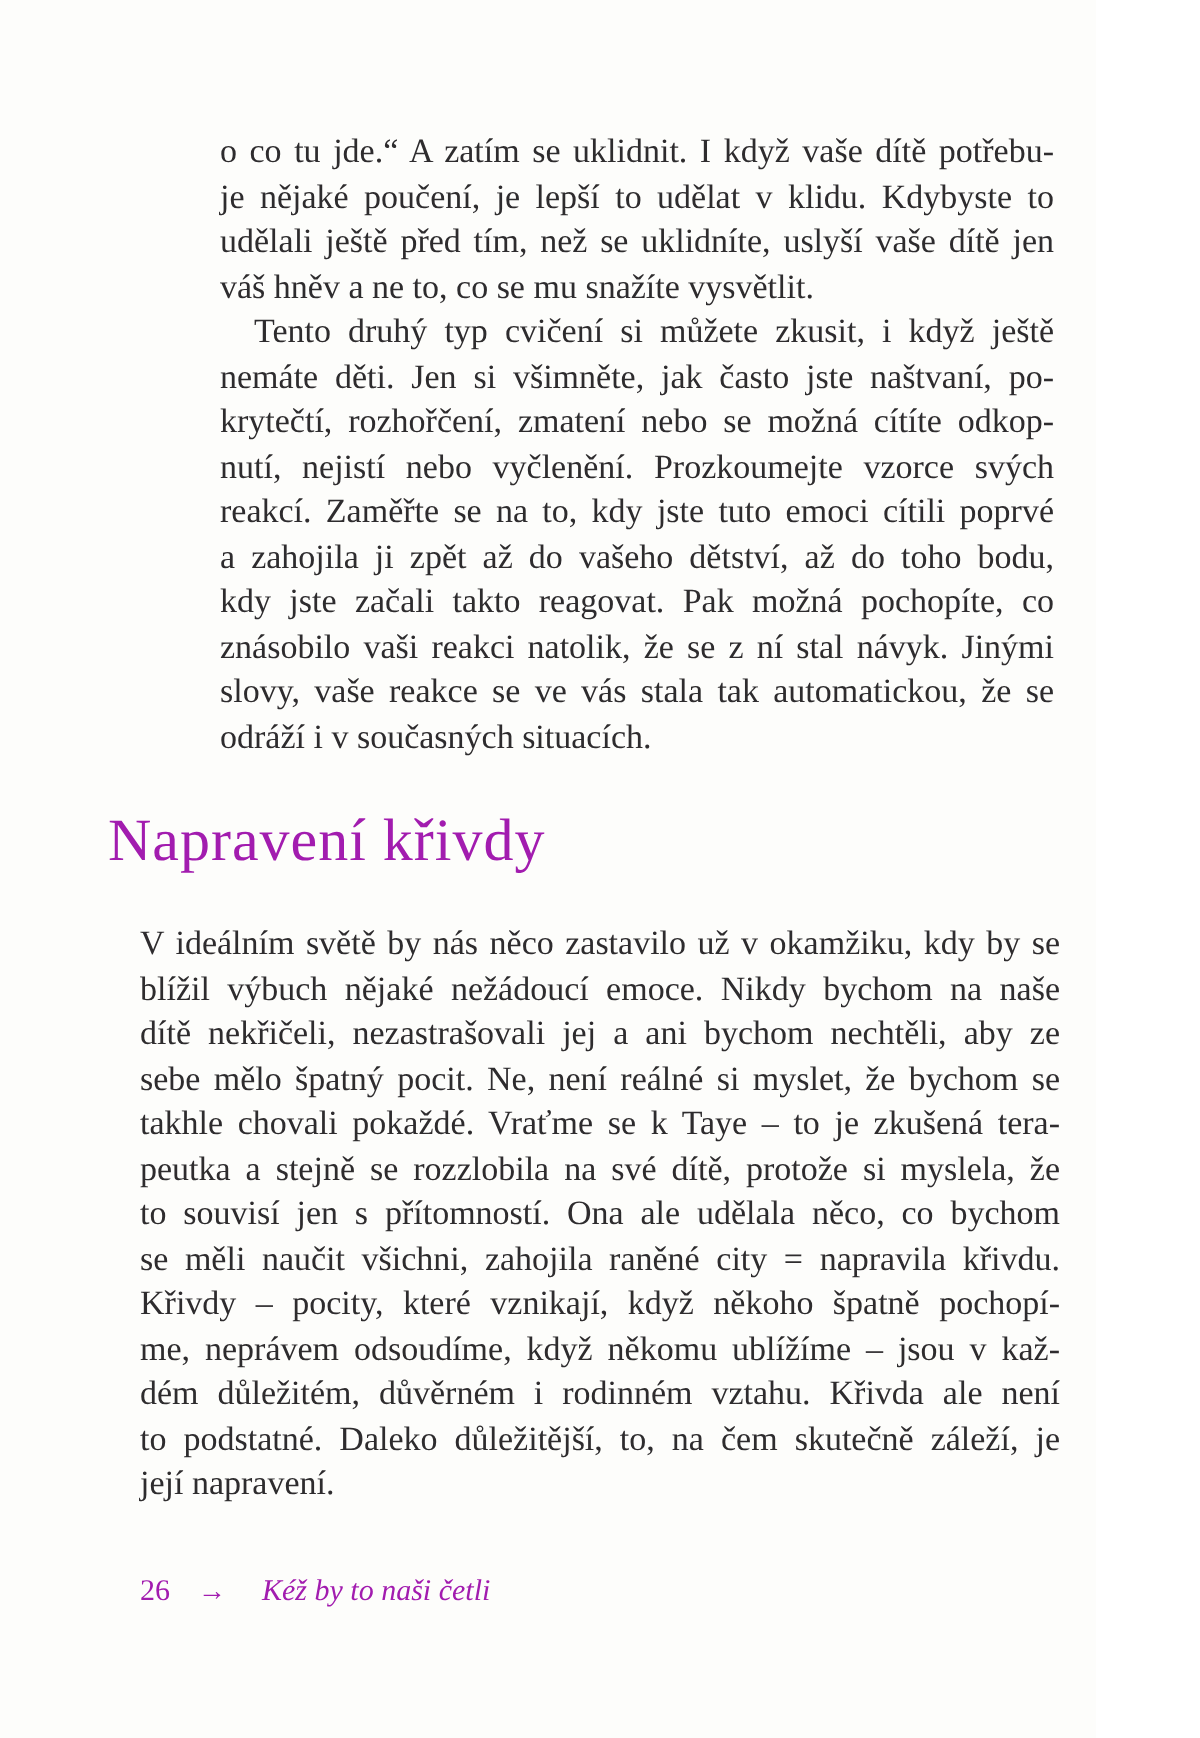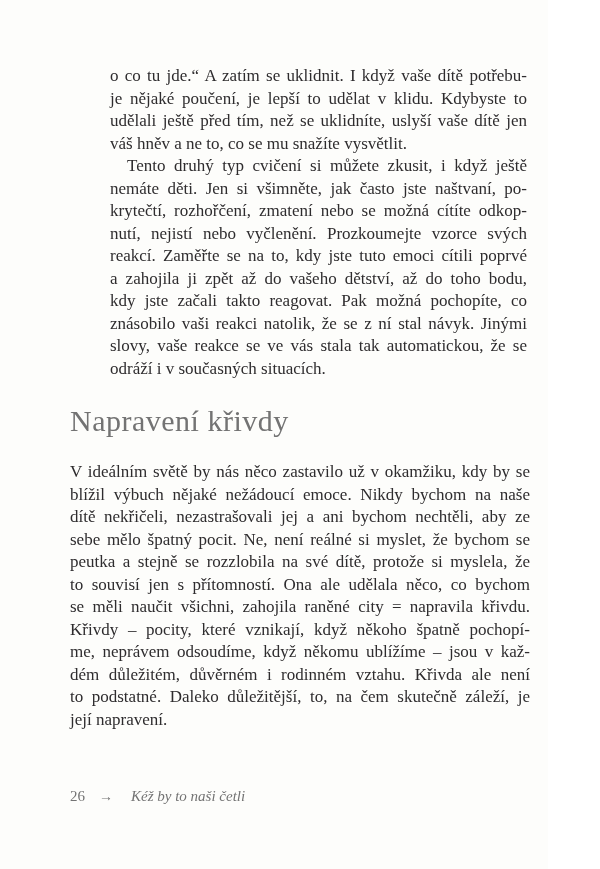"Napravení křivdy" .heading { color: #737373 -> #a21caf; left: 70px -> 54px }
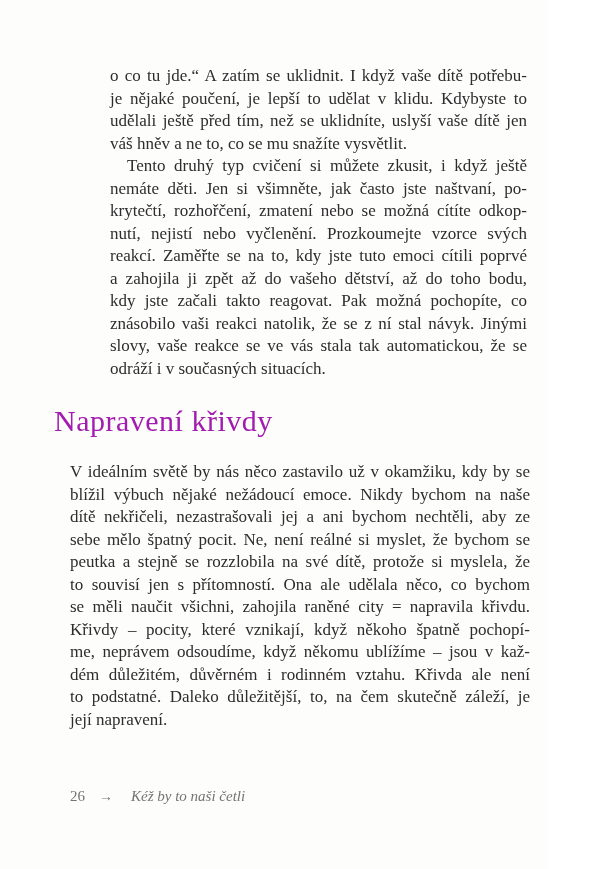"takhle chovali pokaždé. Vraťme se" div.line { html: none -> <div>takhle chovali pokaždé. Vraťme se k Taye – to je zkušená tera-</div> }
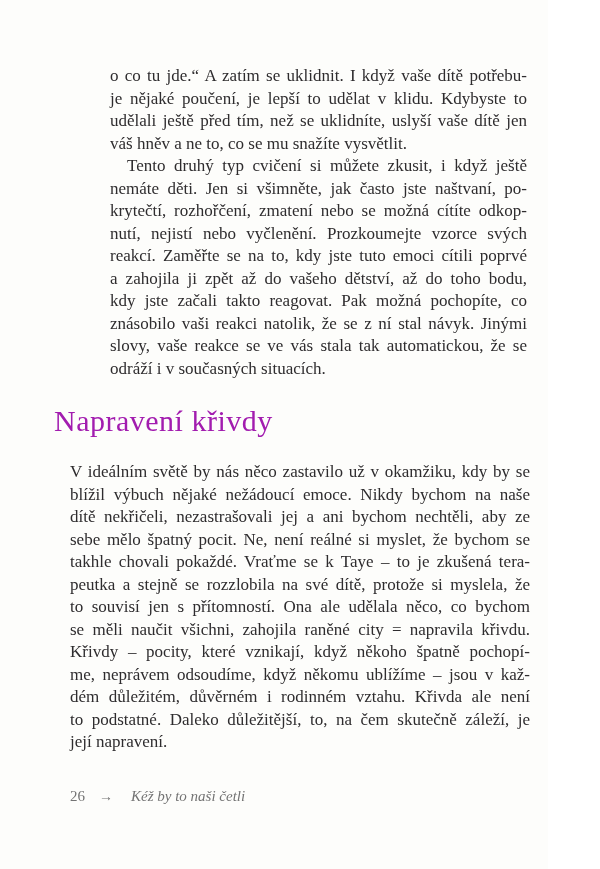"26" .footer { color: #737373 -> #a21caf }
